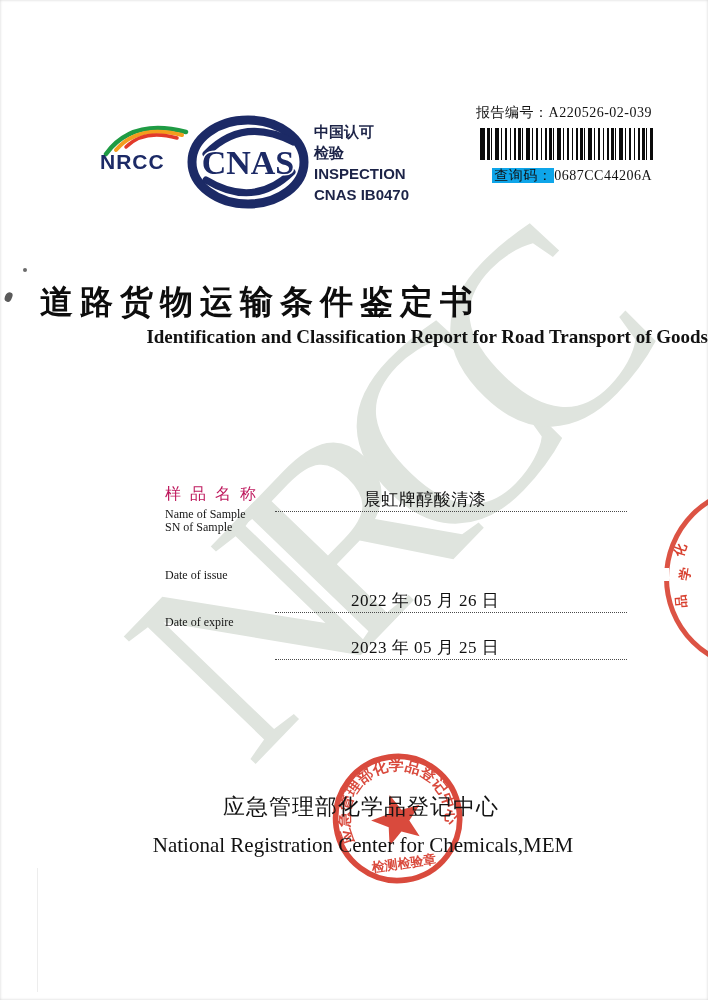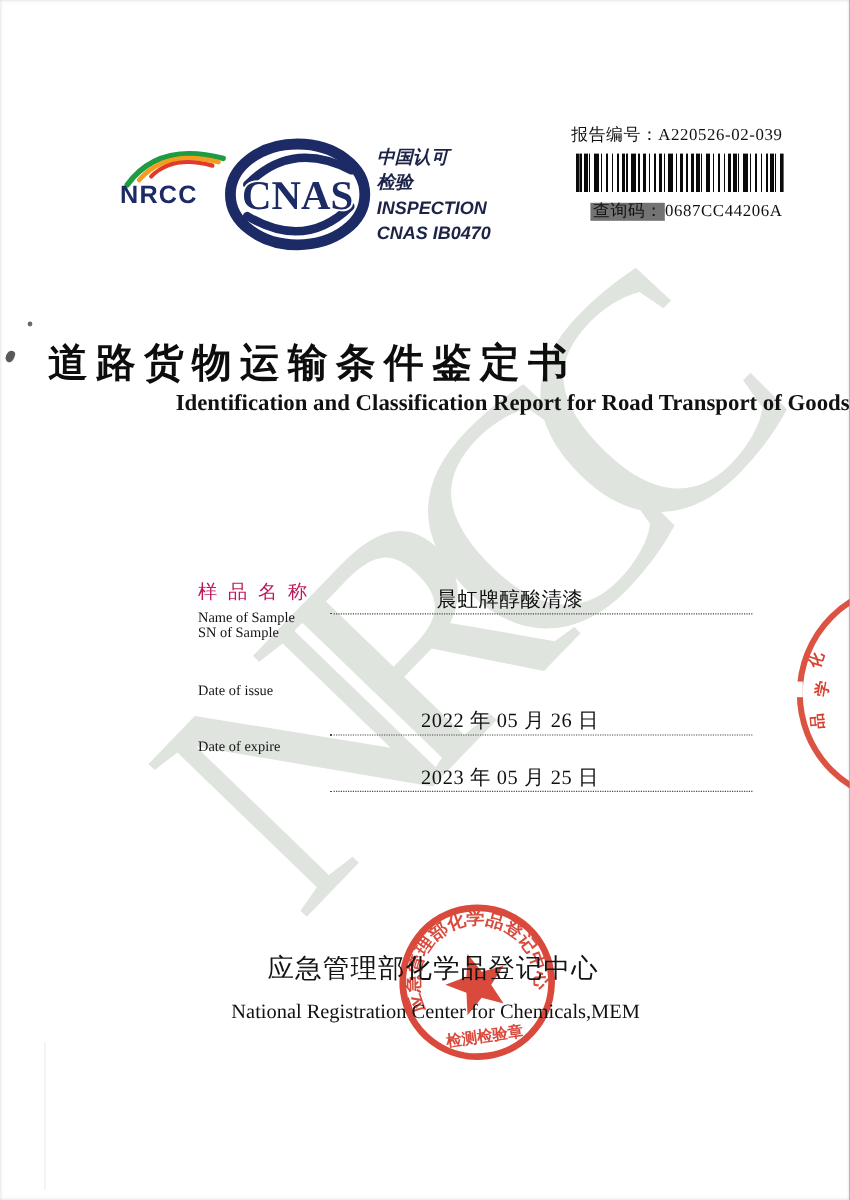"中国认可" .cnas-text { font-style: italic -> none }
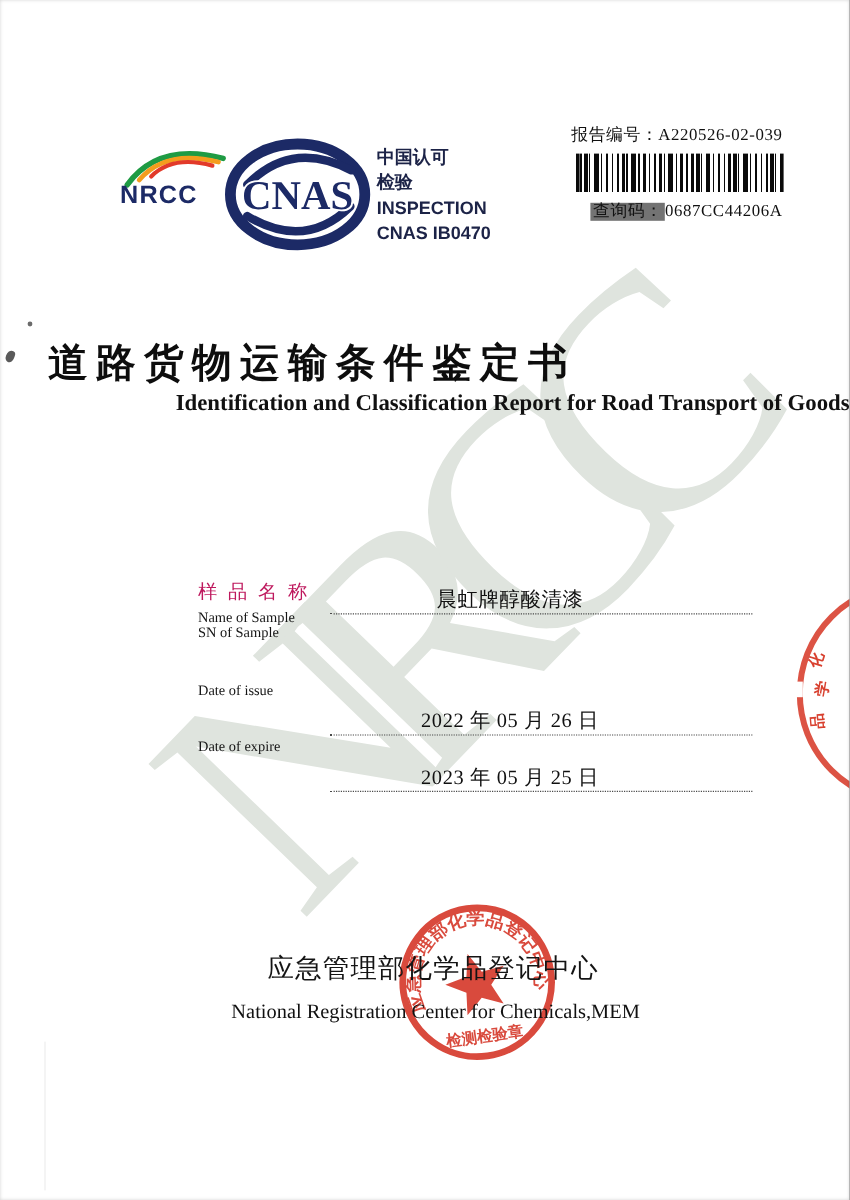"查询码：" .query-line .lbl { background: #737373 -> #0ea5e9 }
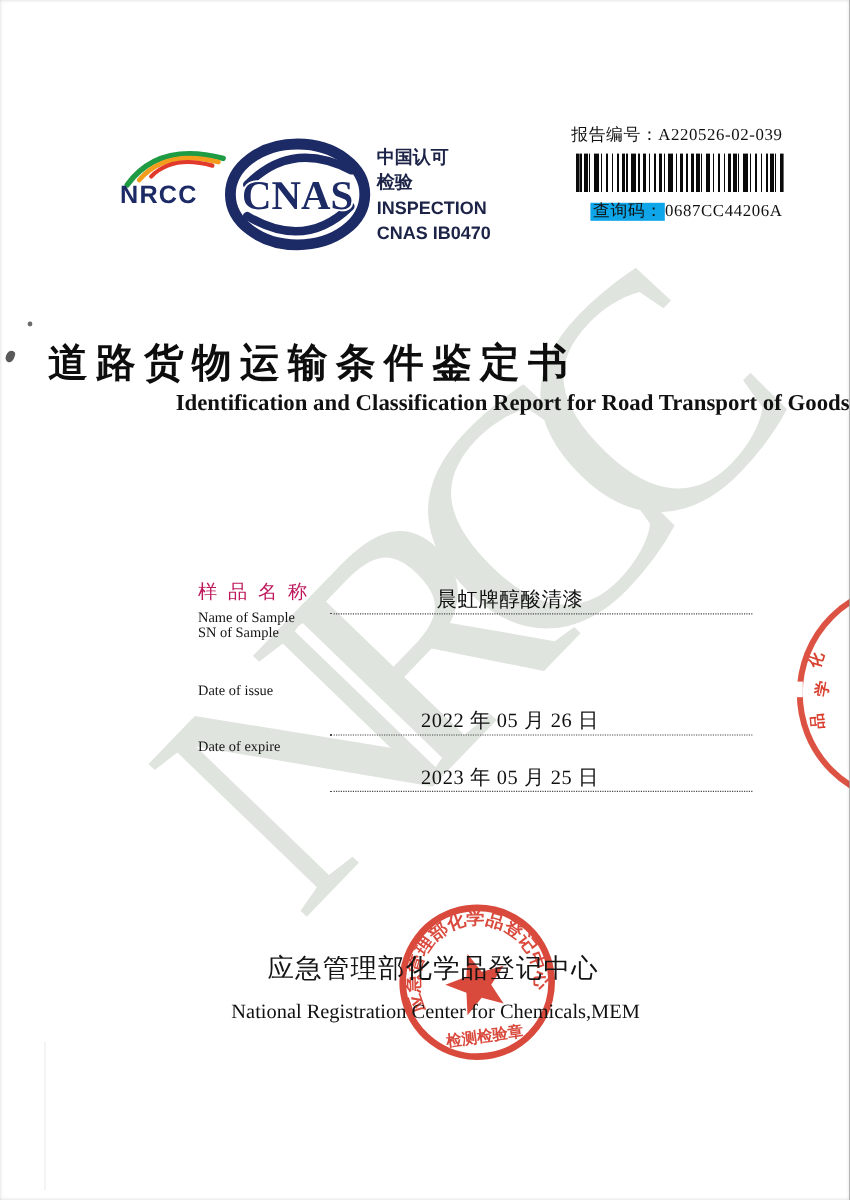"National Registration Center for" .org-en { font-size: 17px -> 21px }
